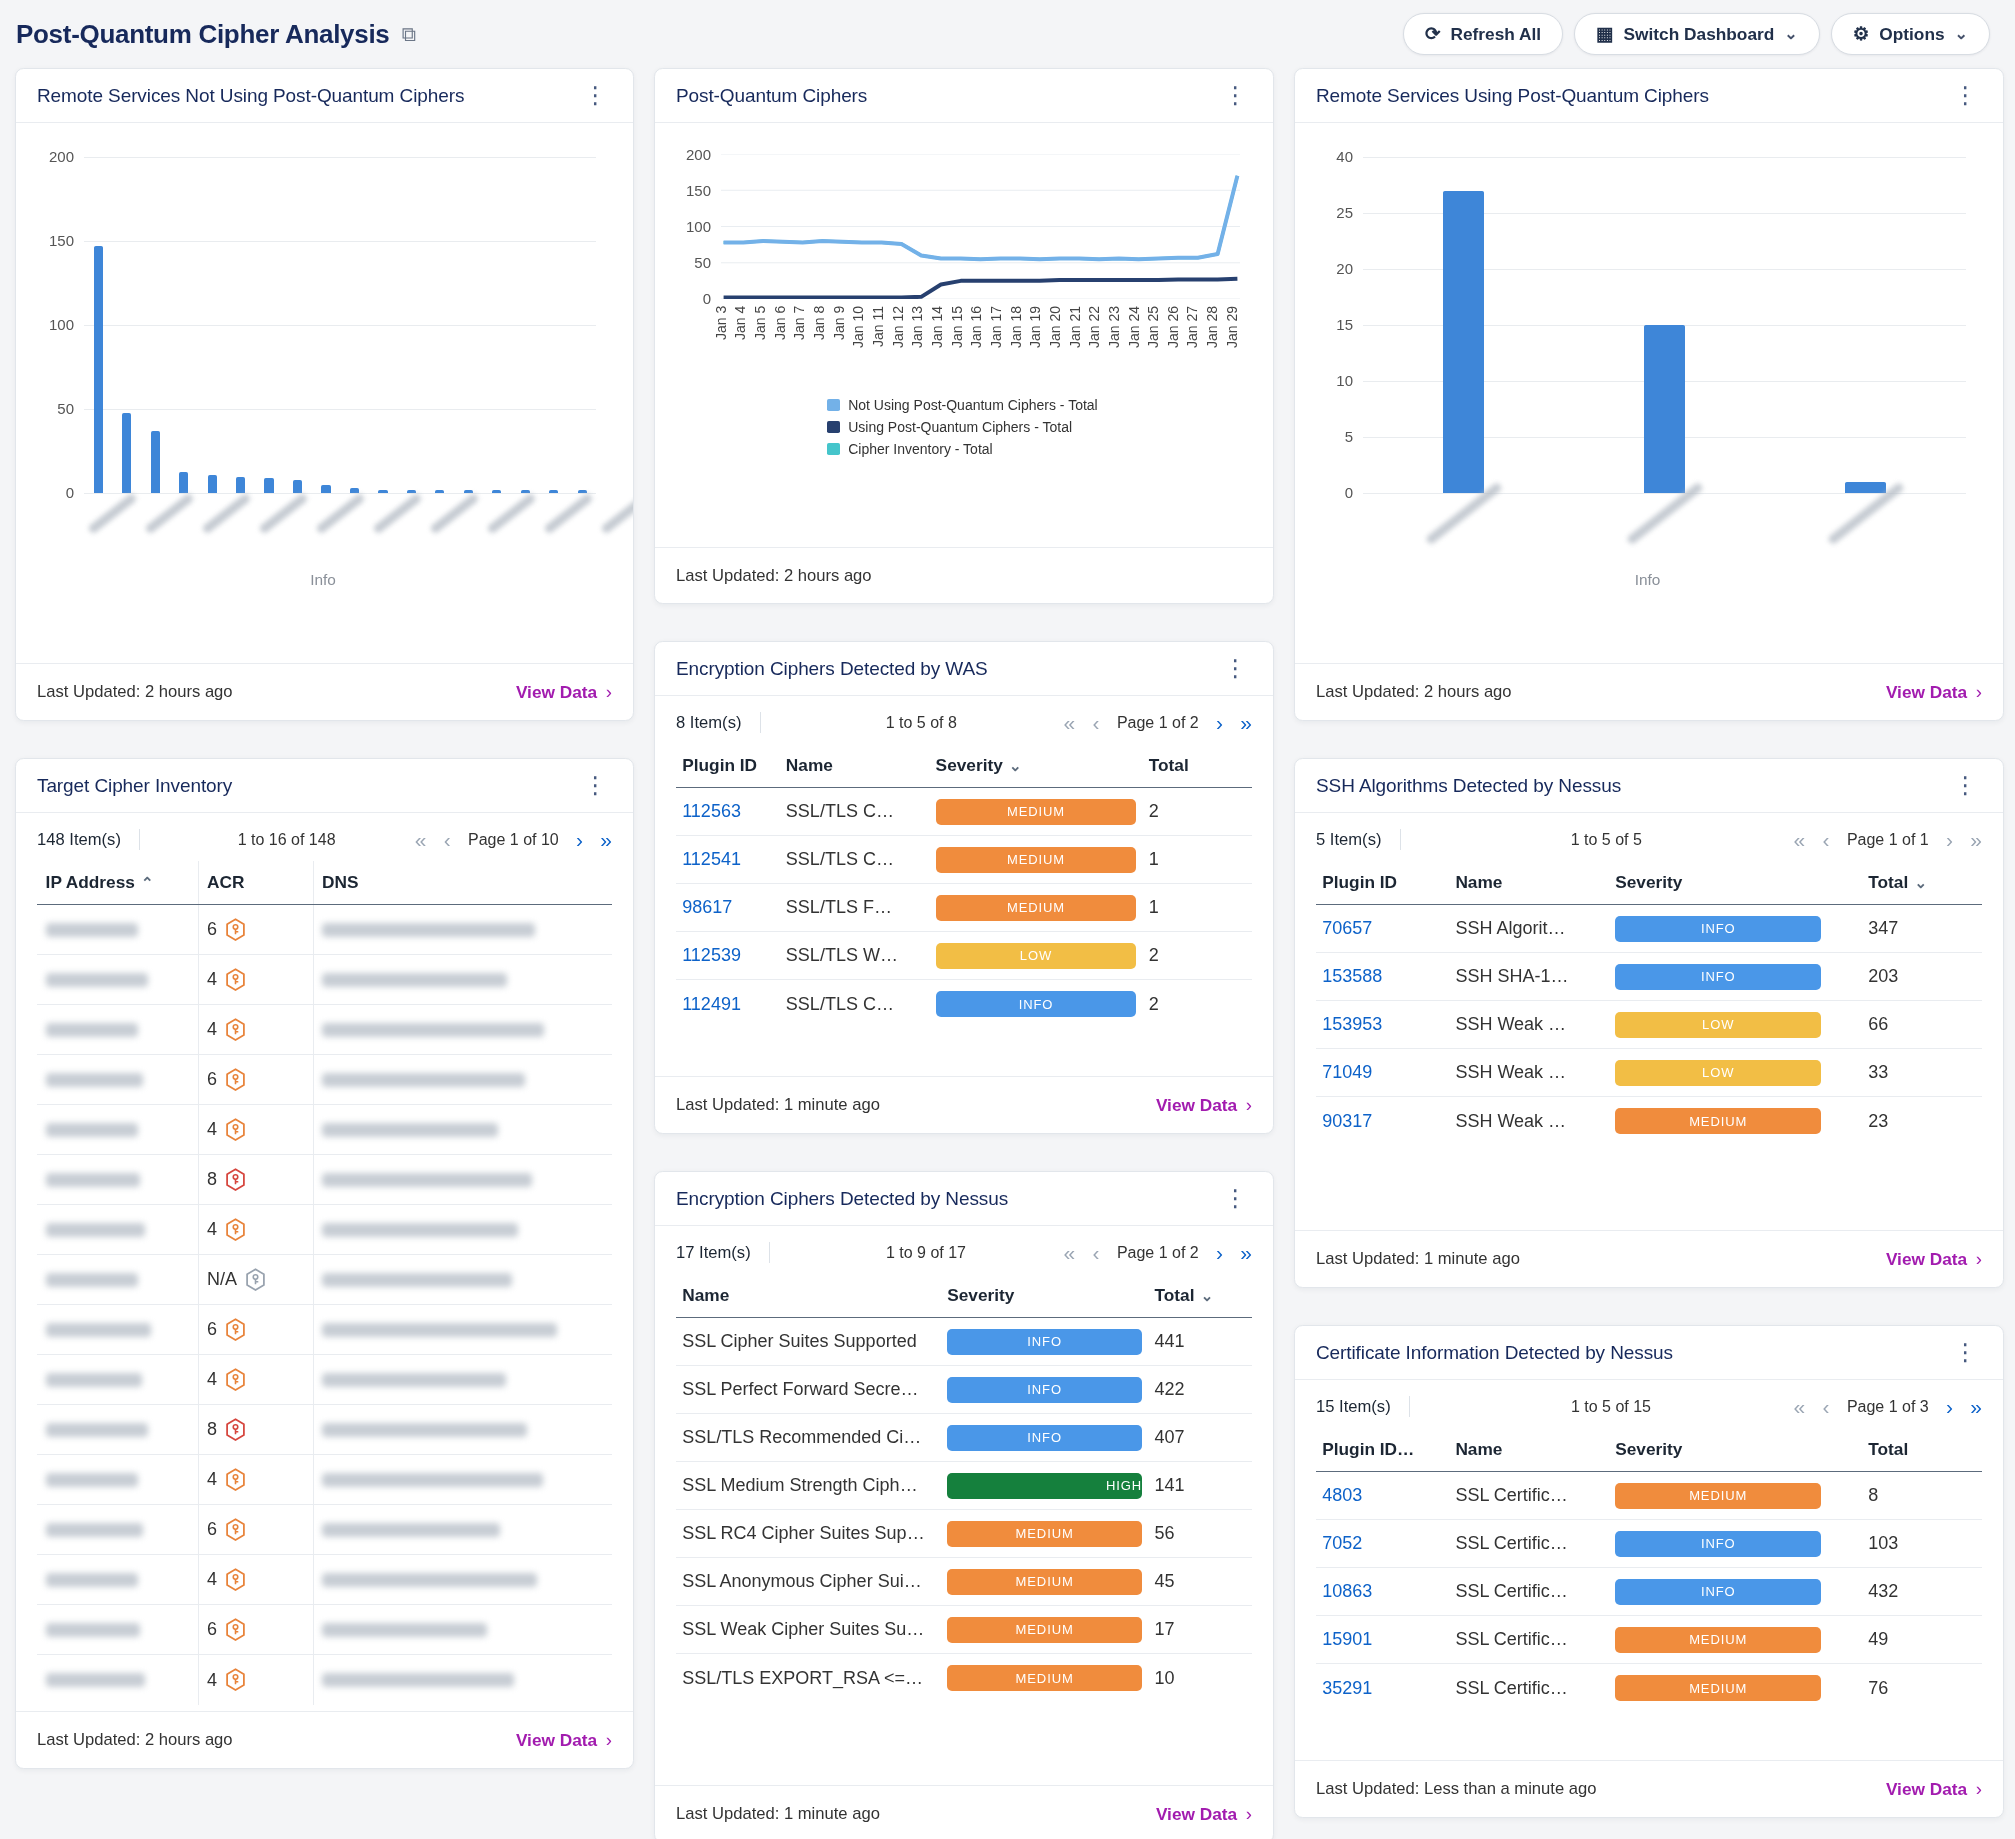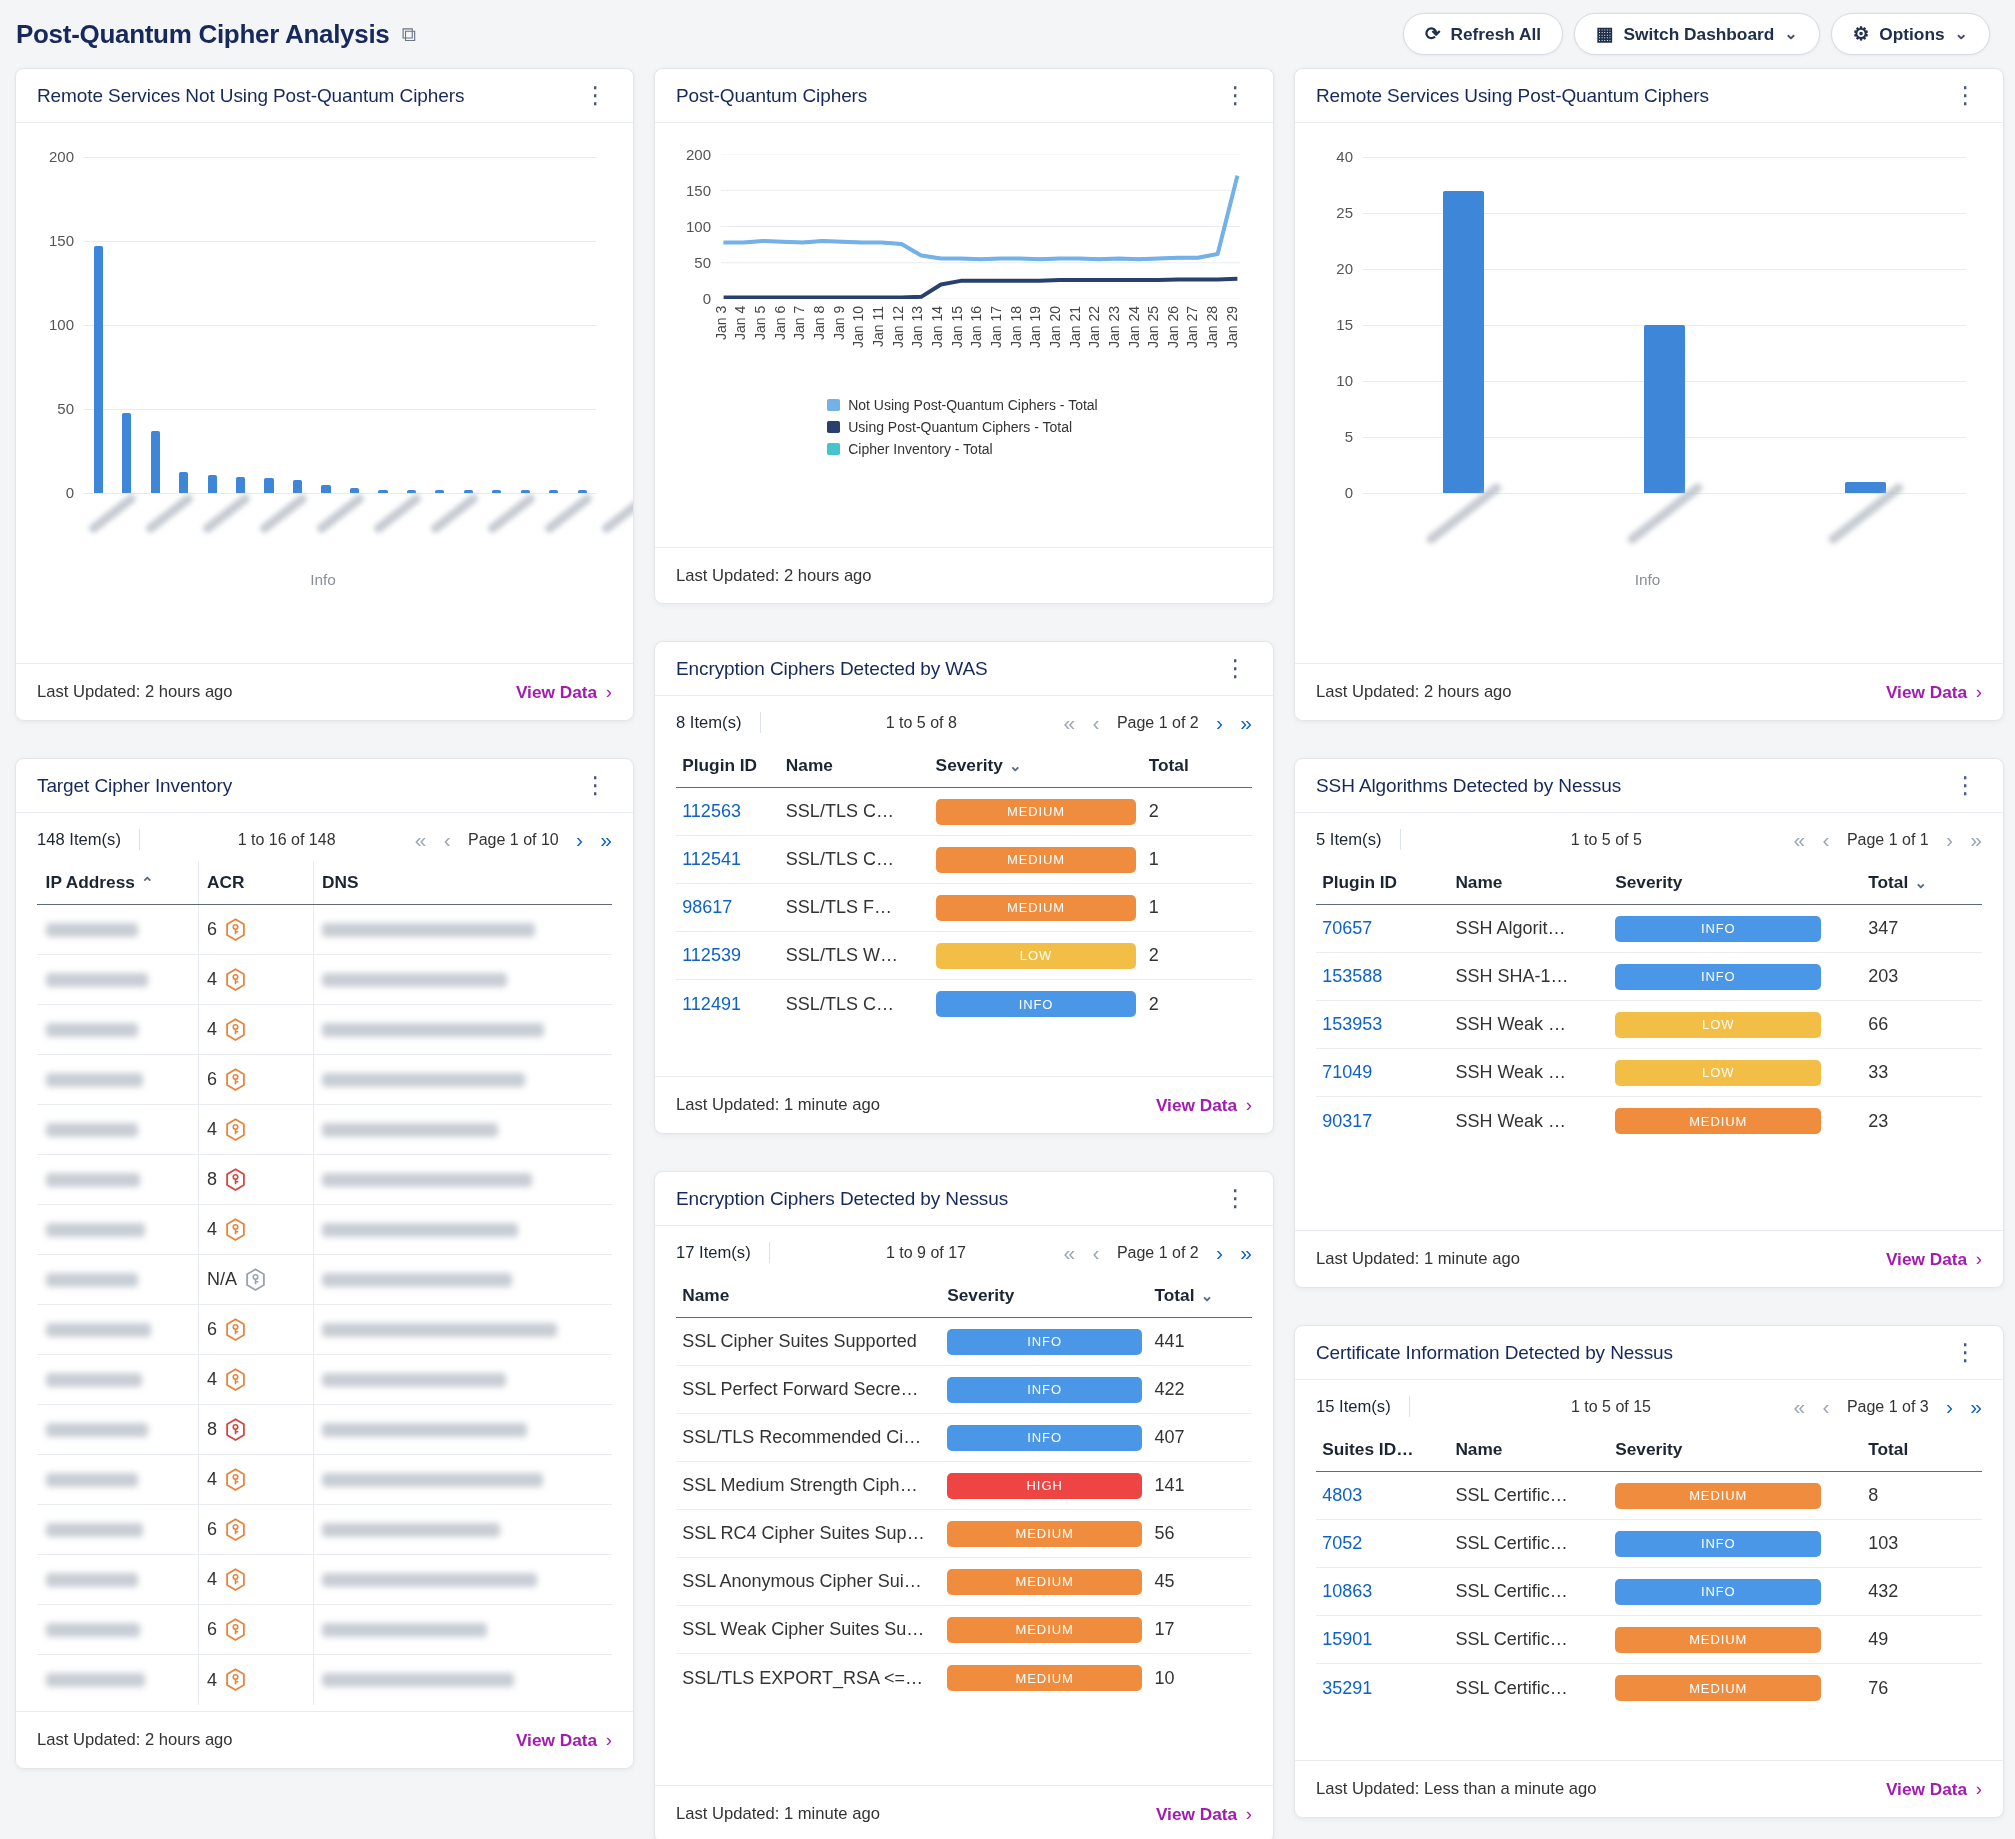"Suites ID…" span { text: Suites -> Plugin }
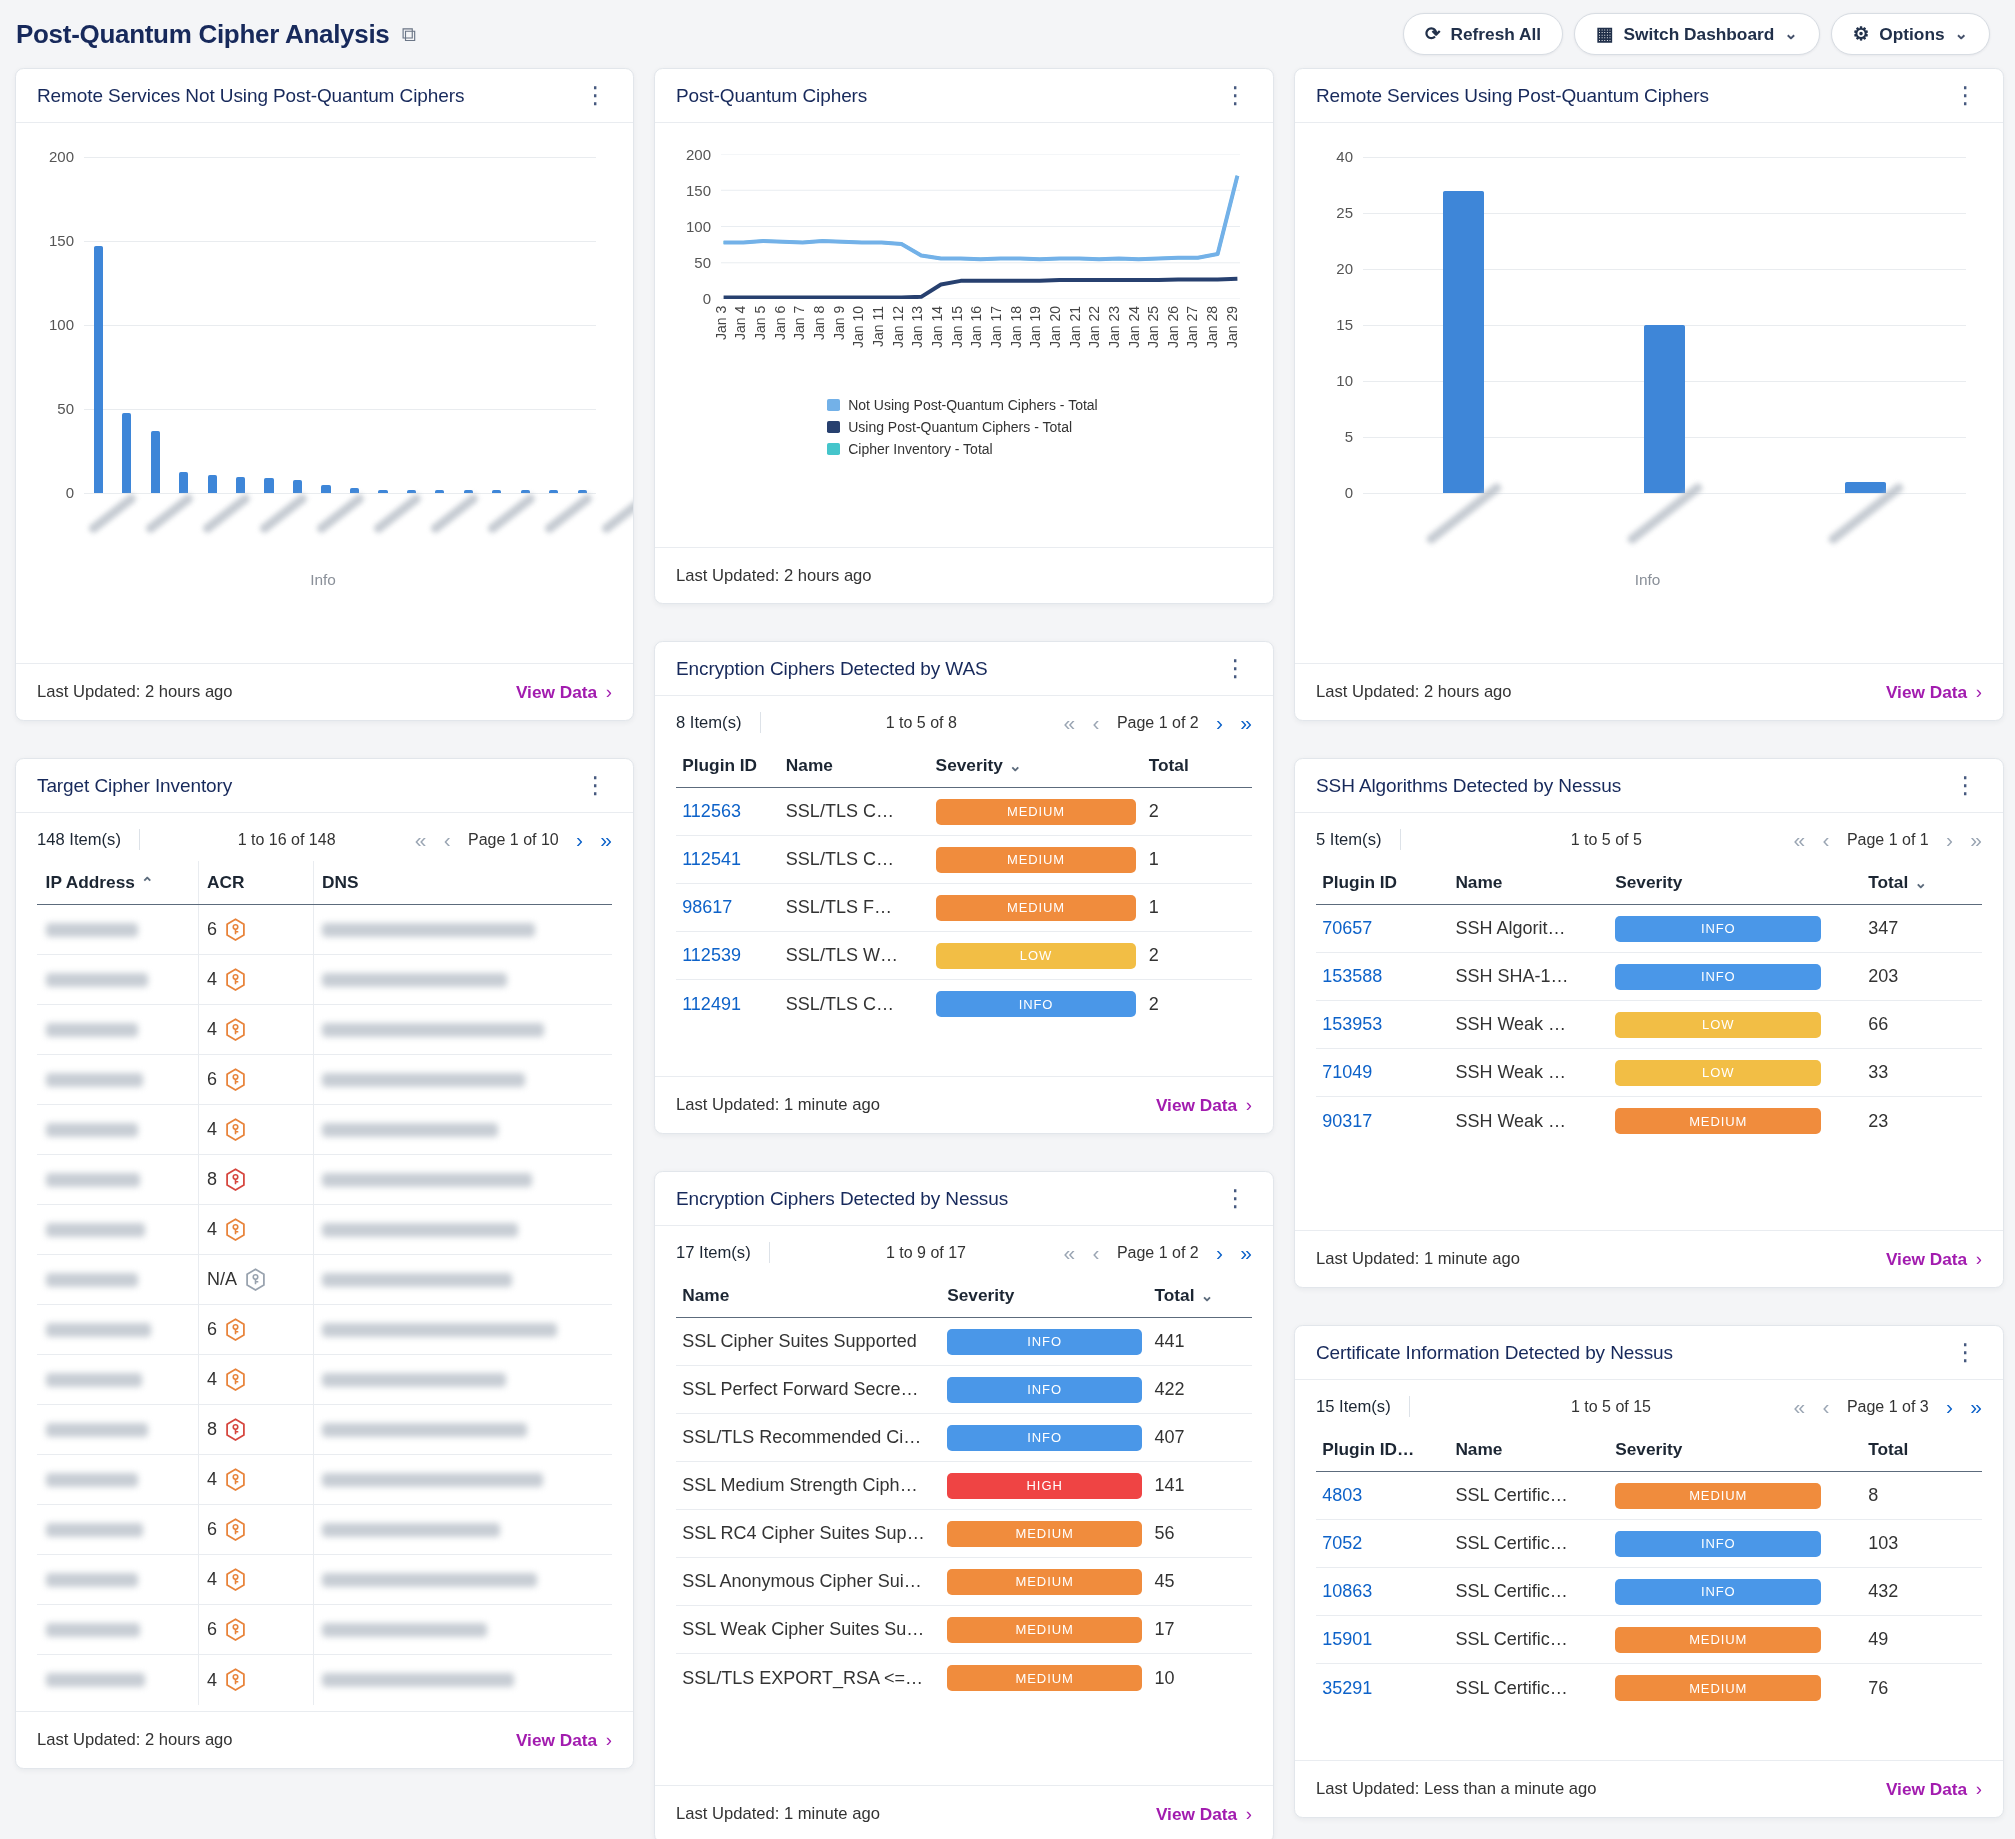"HIGH" span.badge { background: #ef4444 -> #15803d; text-align: none -> right }
